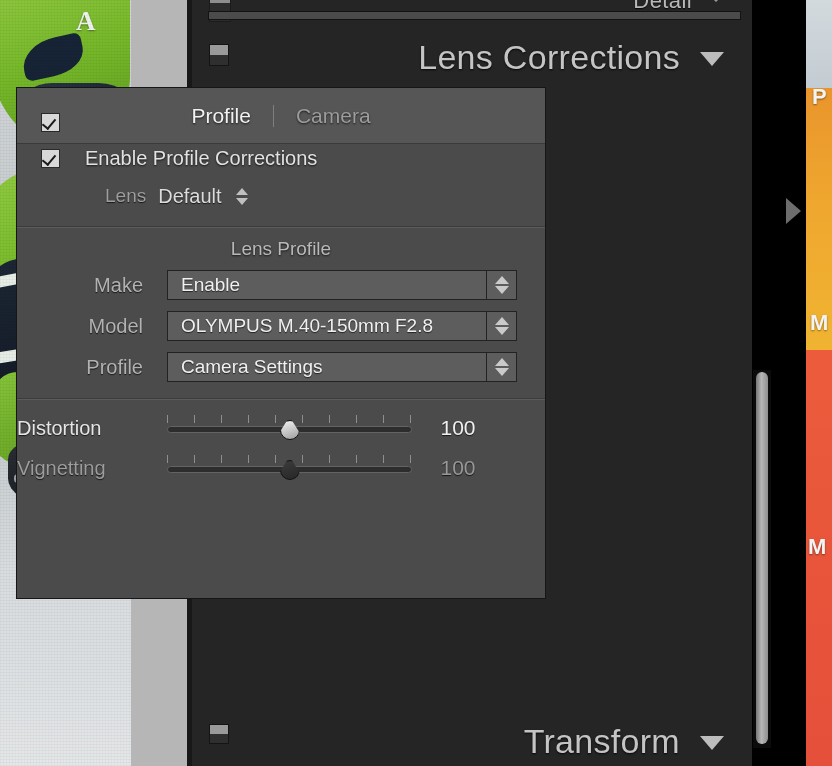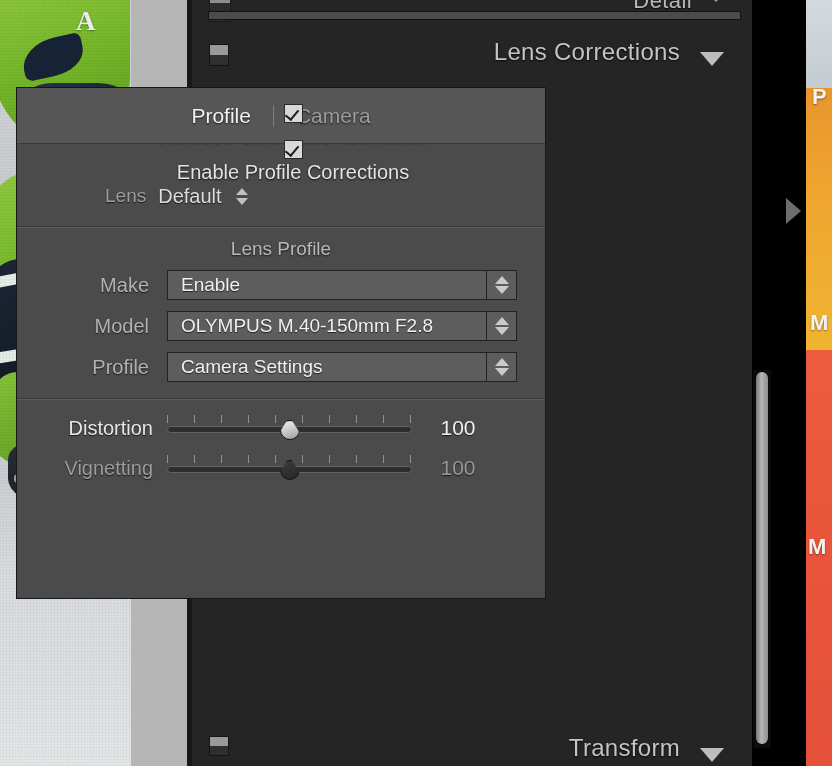"Lens Corrections" .sec-title { font-size: 24px -> 34px }
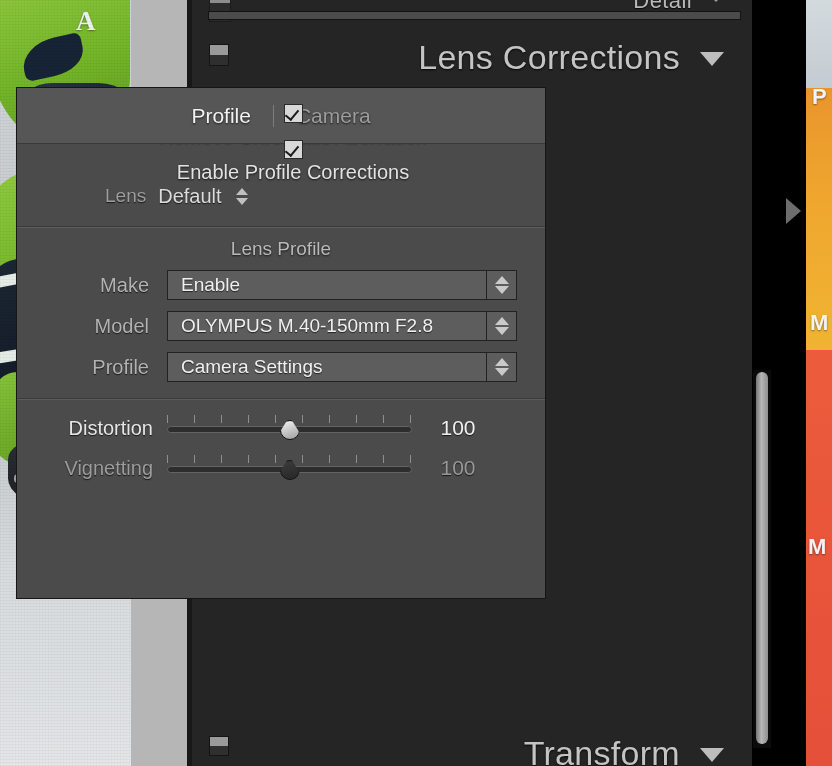"Enable Profile Corrections" .chk-row { flex-direction: column -> none; gap: 2px -> 25px }
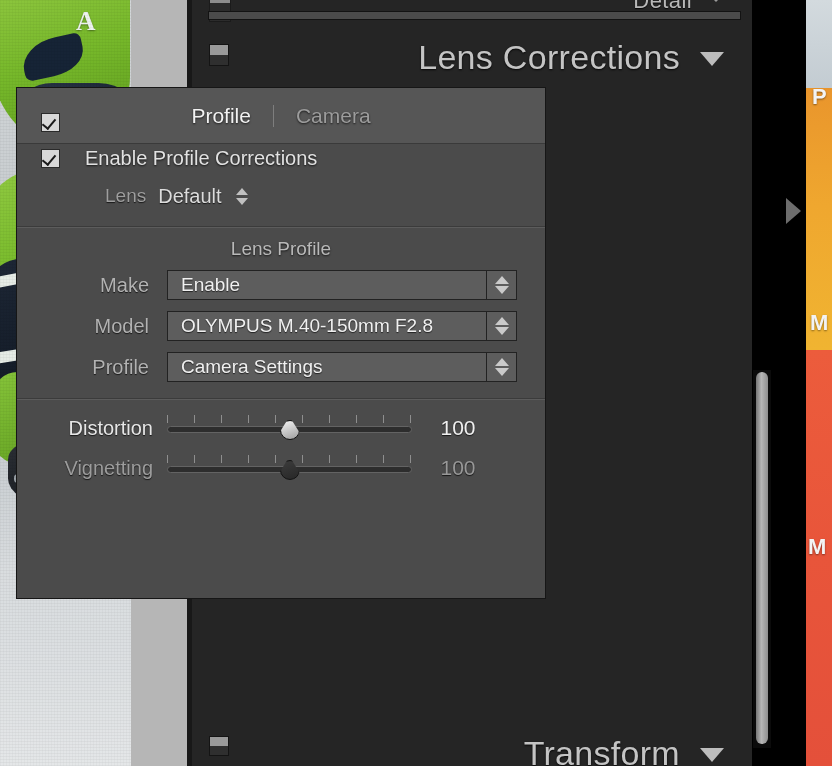"Make" .cmb-lbl { padding-right: 18px -> 24px }
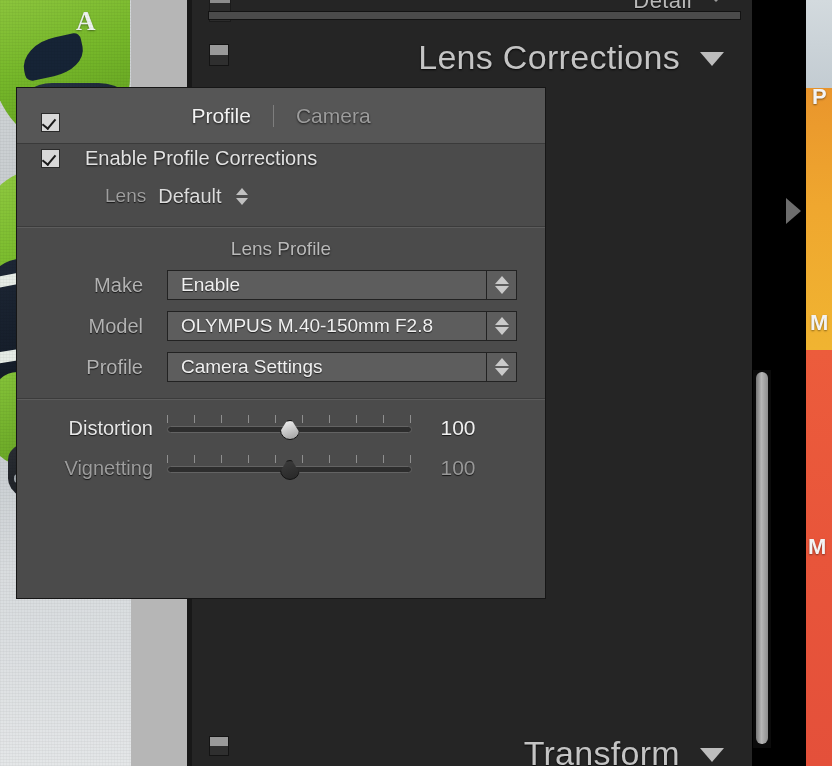"Distortion" .sl-lbl { padding-left: 11px -> none; text-align: right -> left }
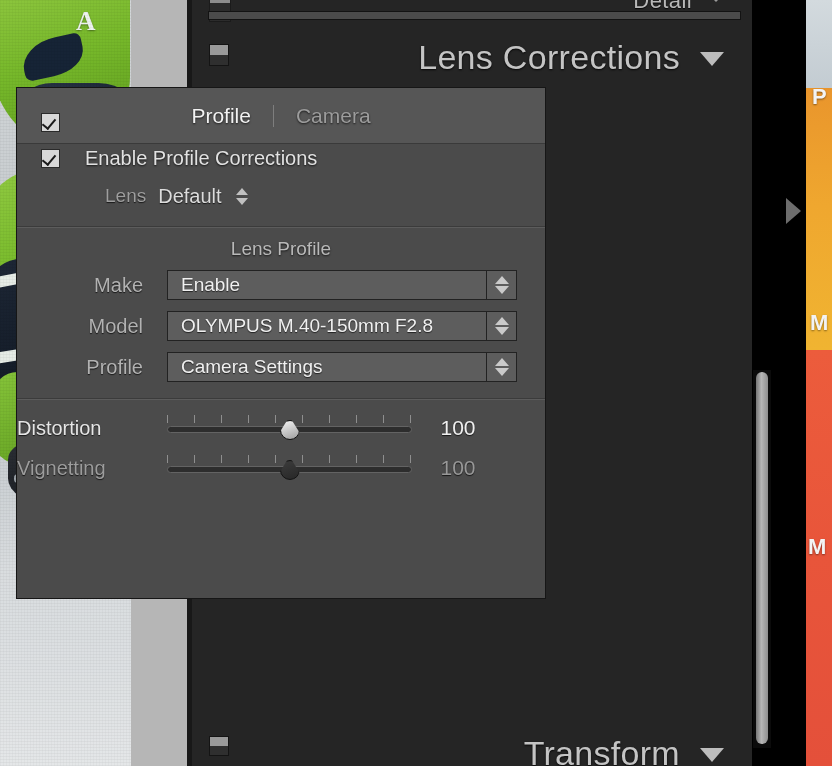"Transform" div.sec-head { margin-top: 12px -> none }
